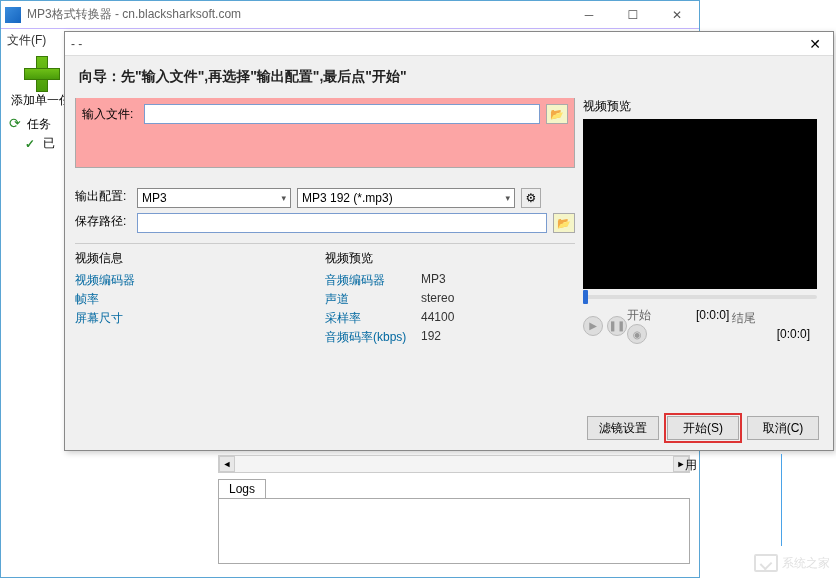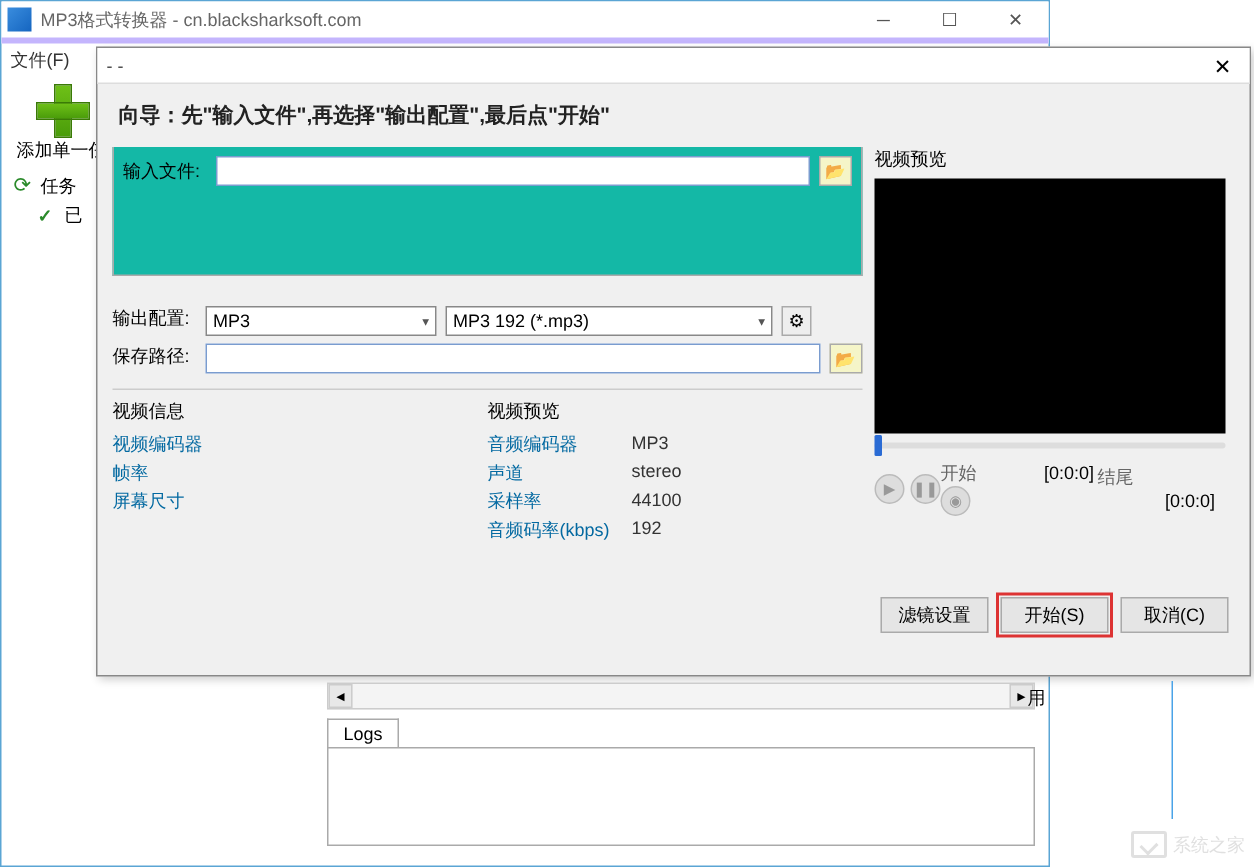"MP3格式转换器 - cn.blacksharksoft.com" .titlebar { border-bottom: 4px solid #c4b5fd -> 1px solid #c4b5fd }
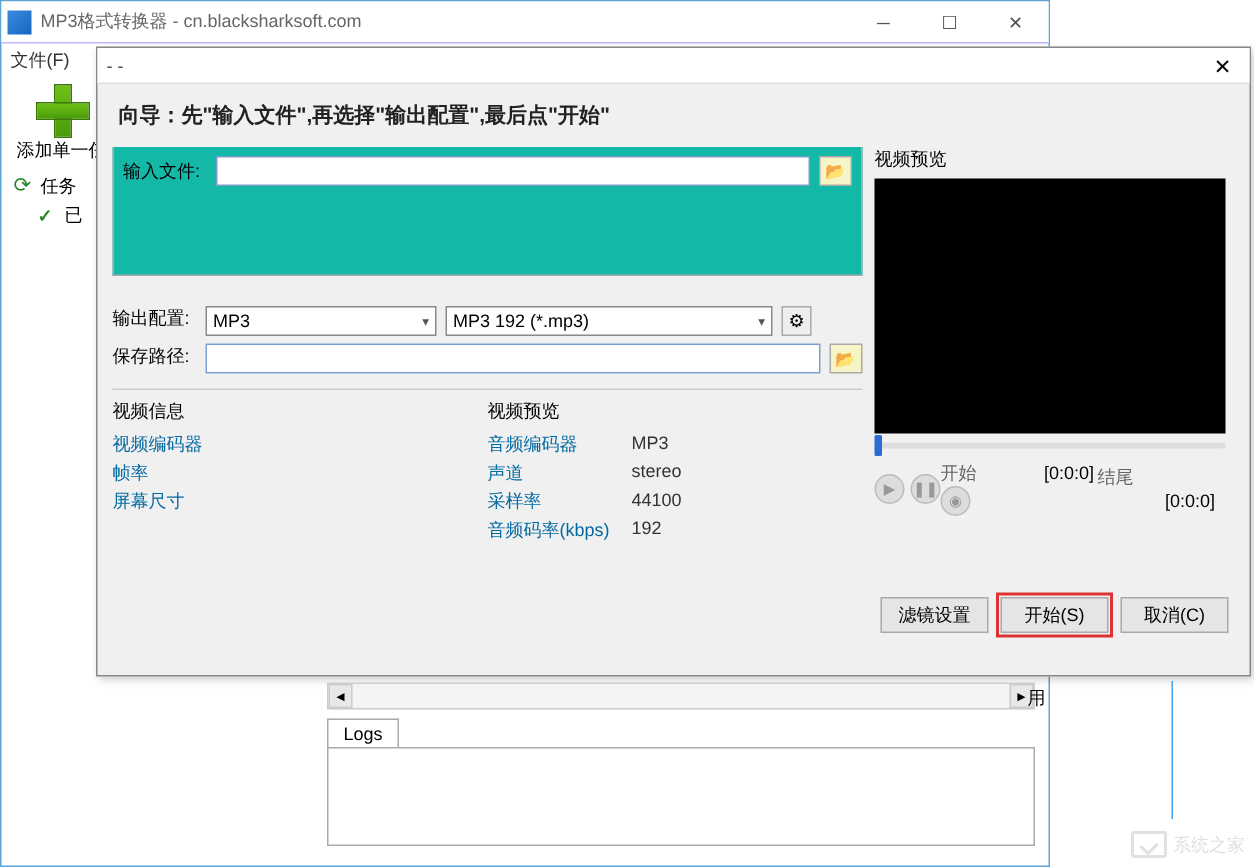"输入文件:" .tab-content { background: #14b8a6 -> #fca5a5; height: 86px -> 70px }
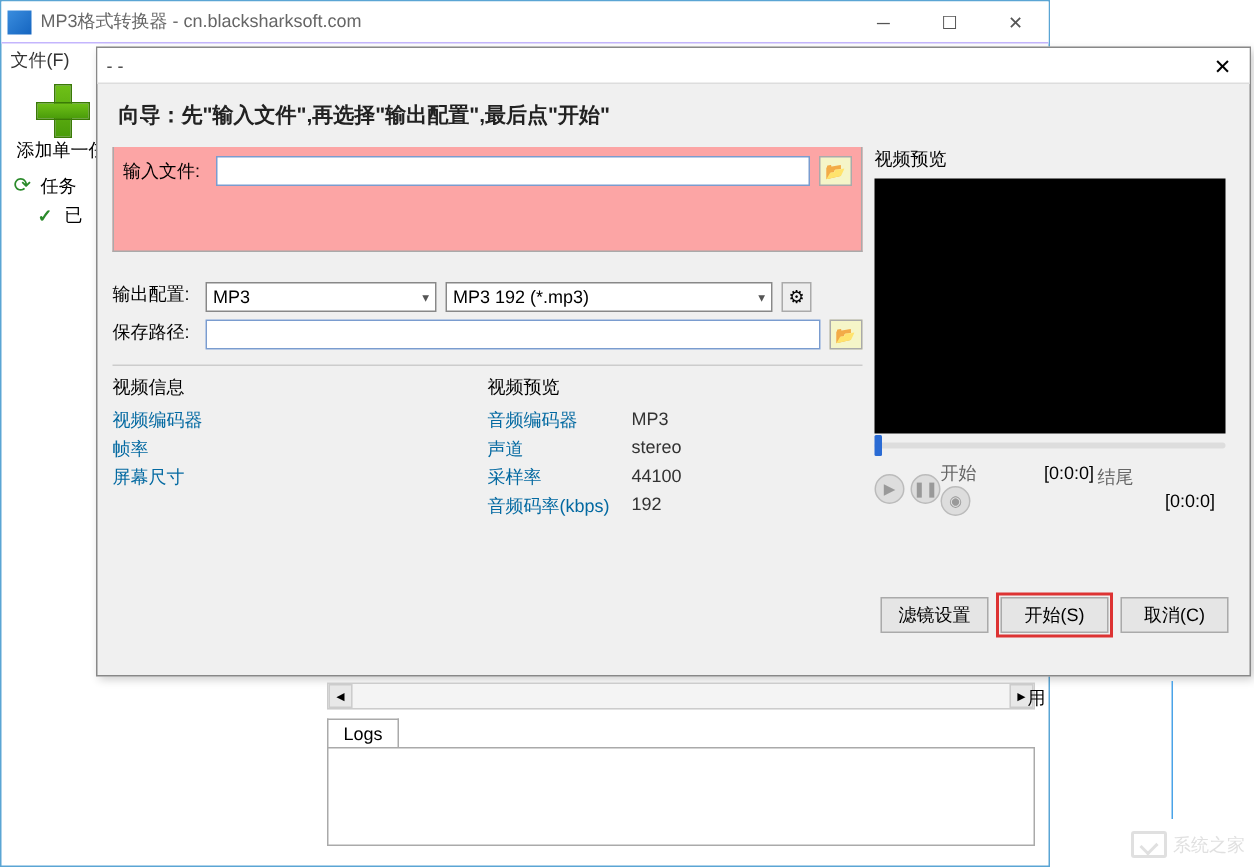"滤镜设置" .dlg-footer { bottom: 28px -> 10px }
